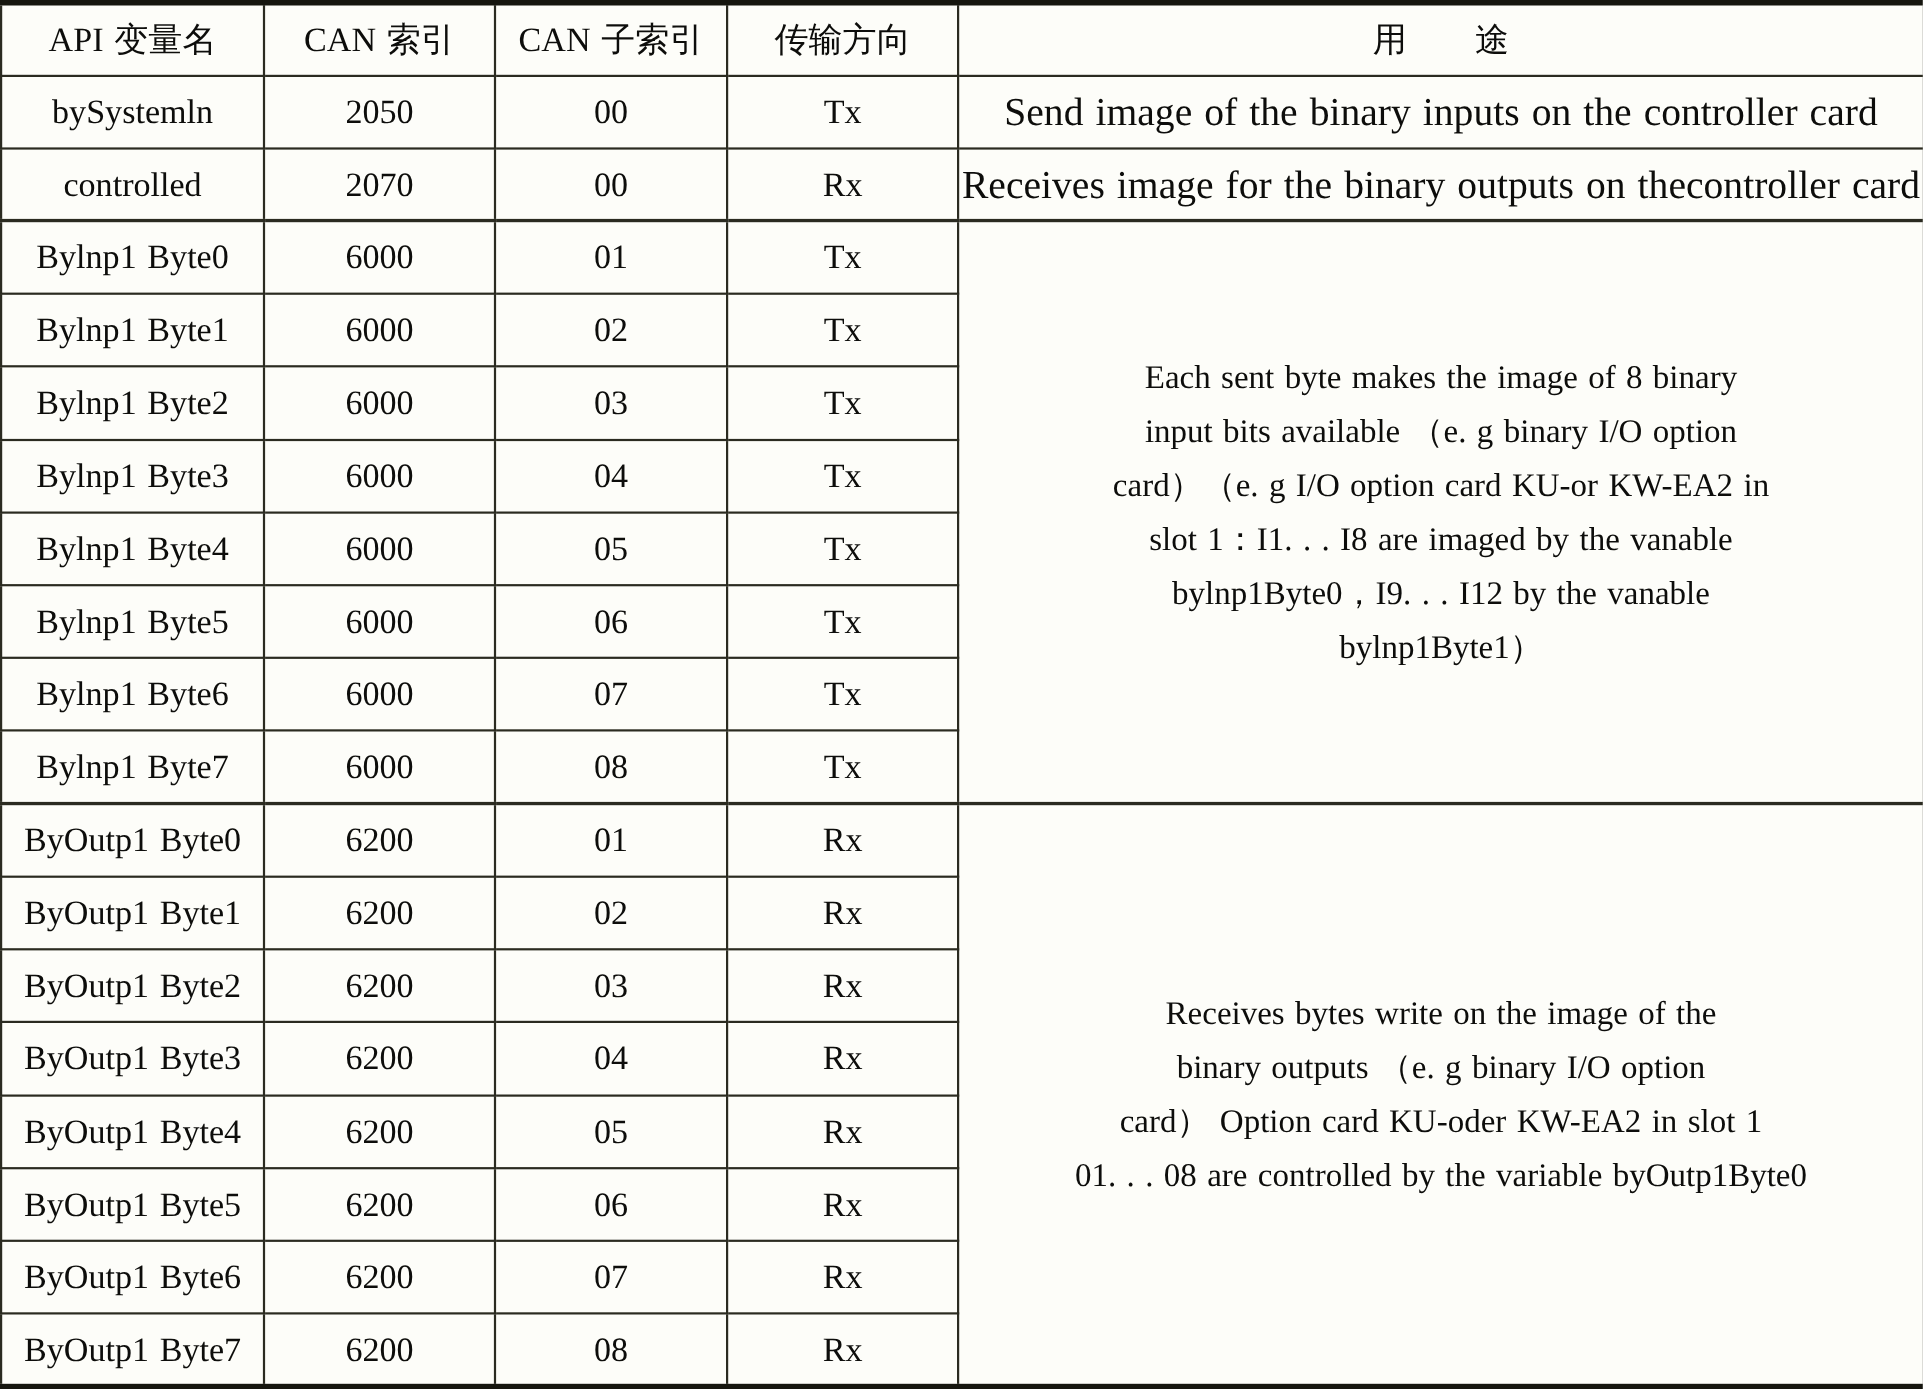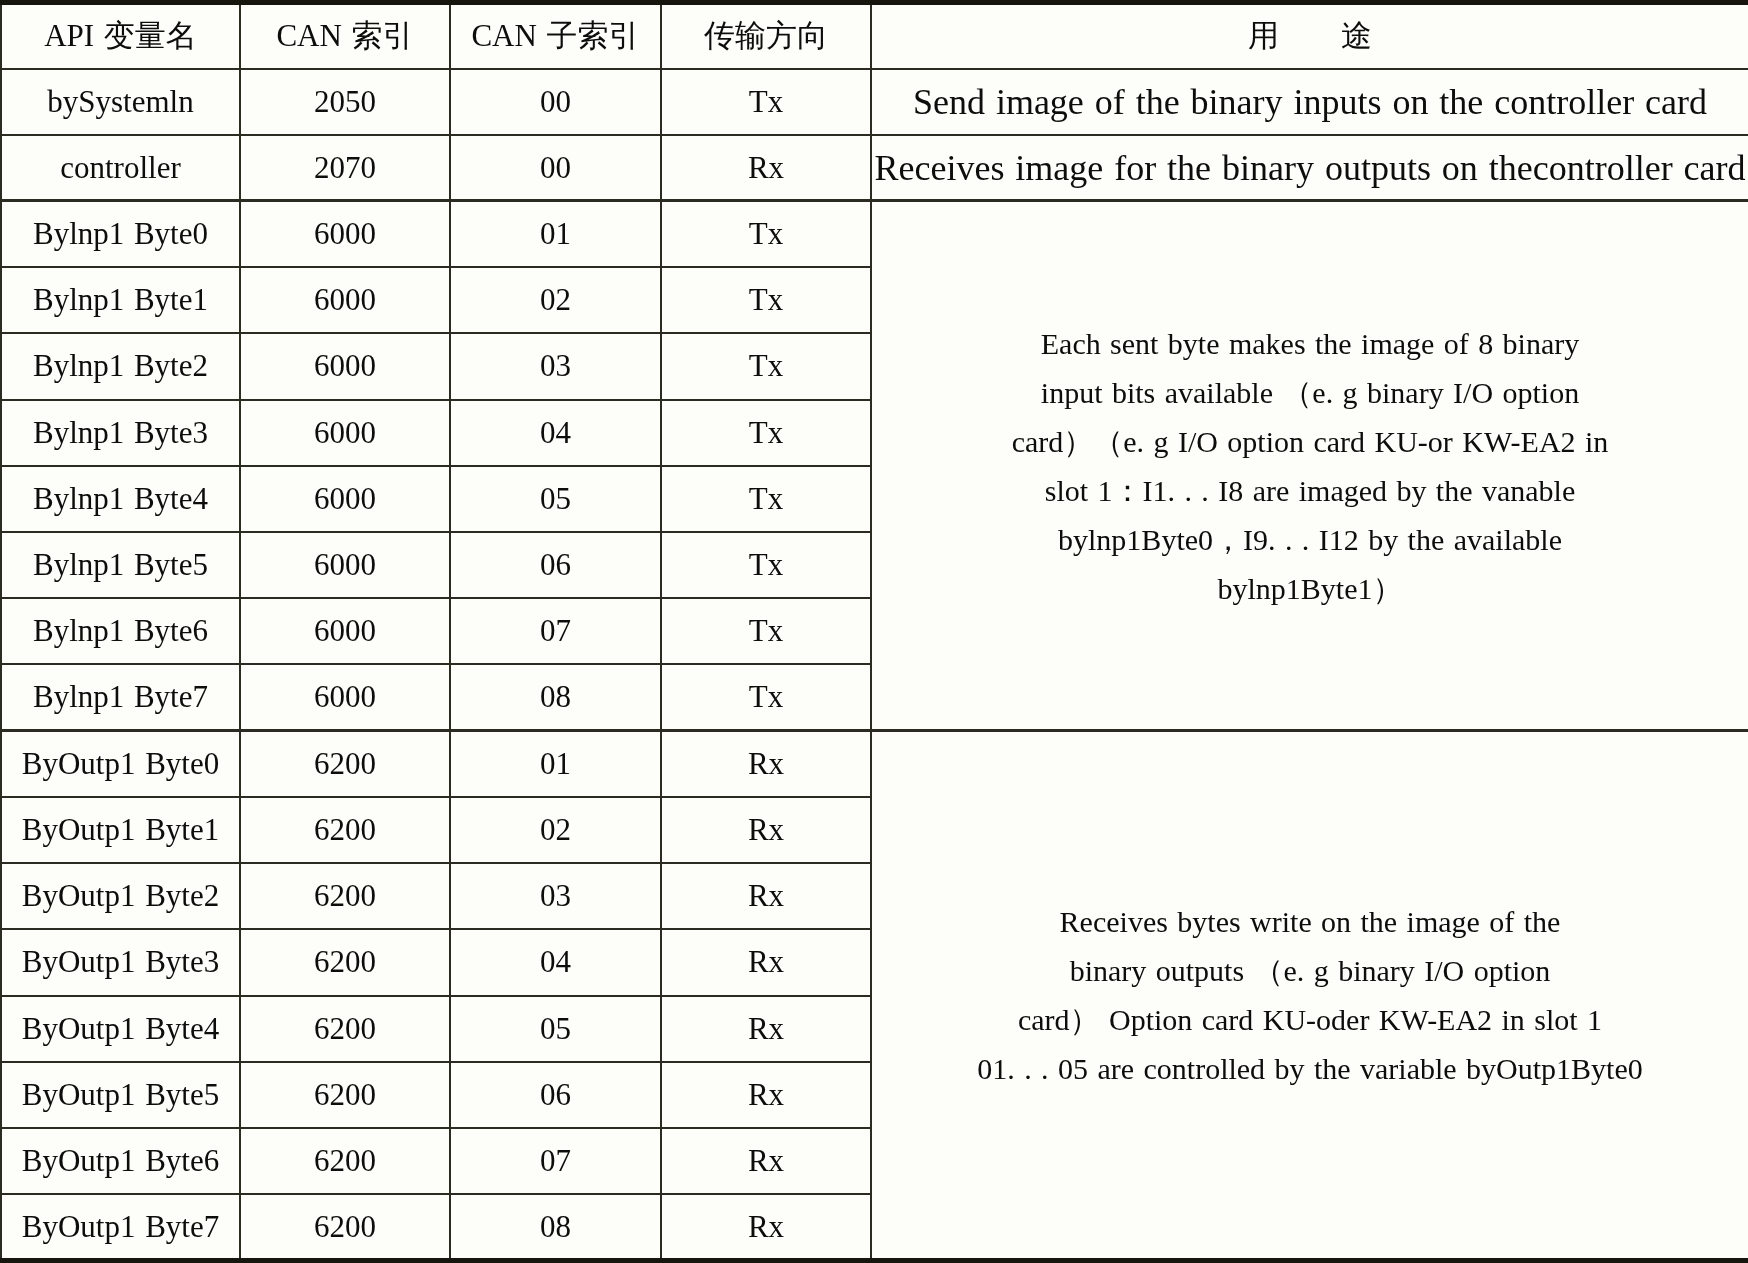"controller" td.c { text: controller -> controlled }
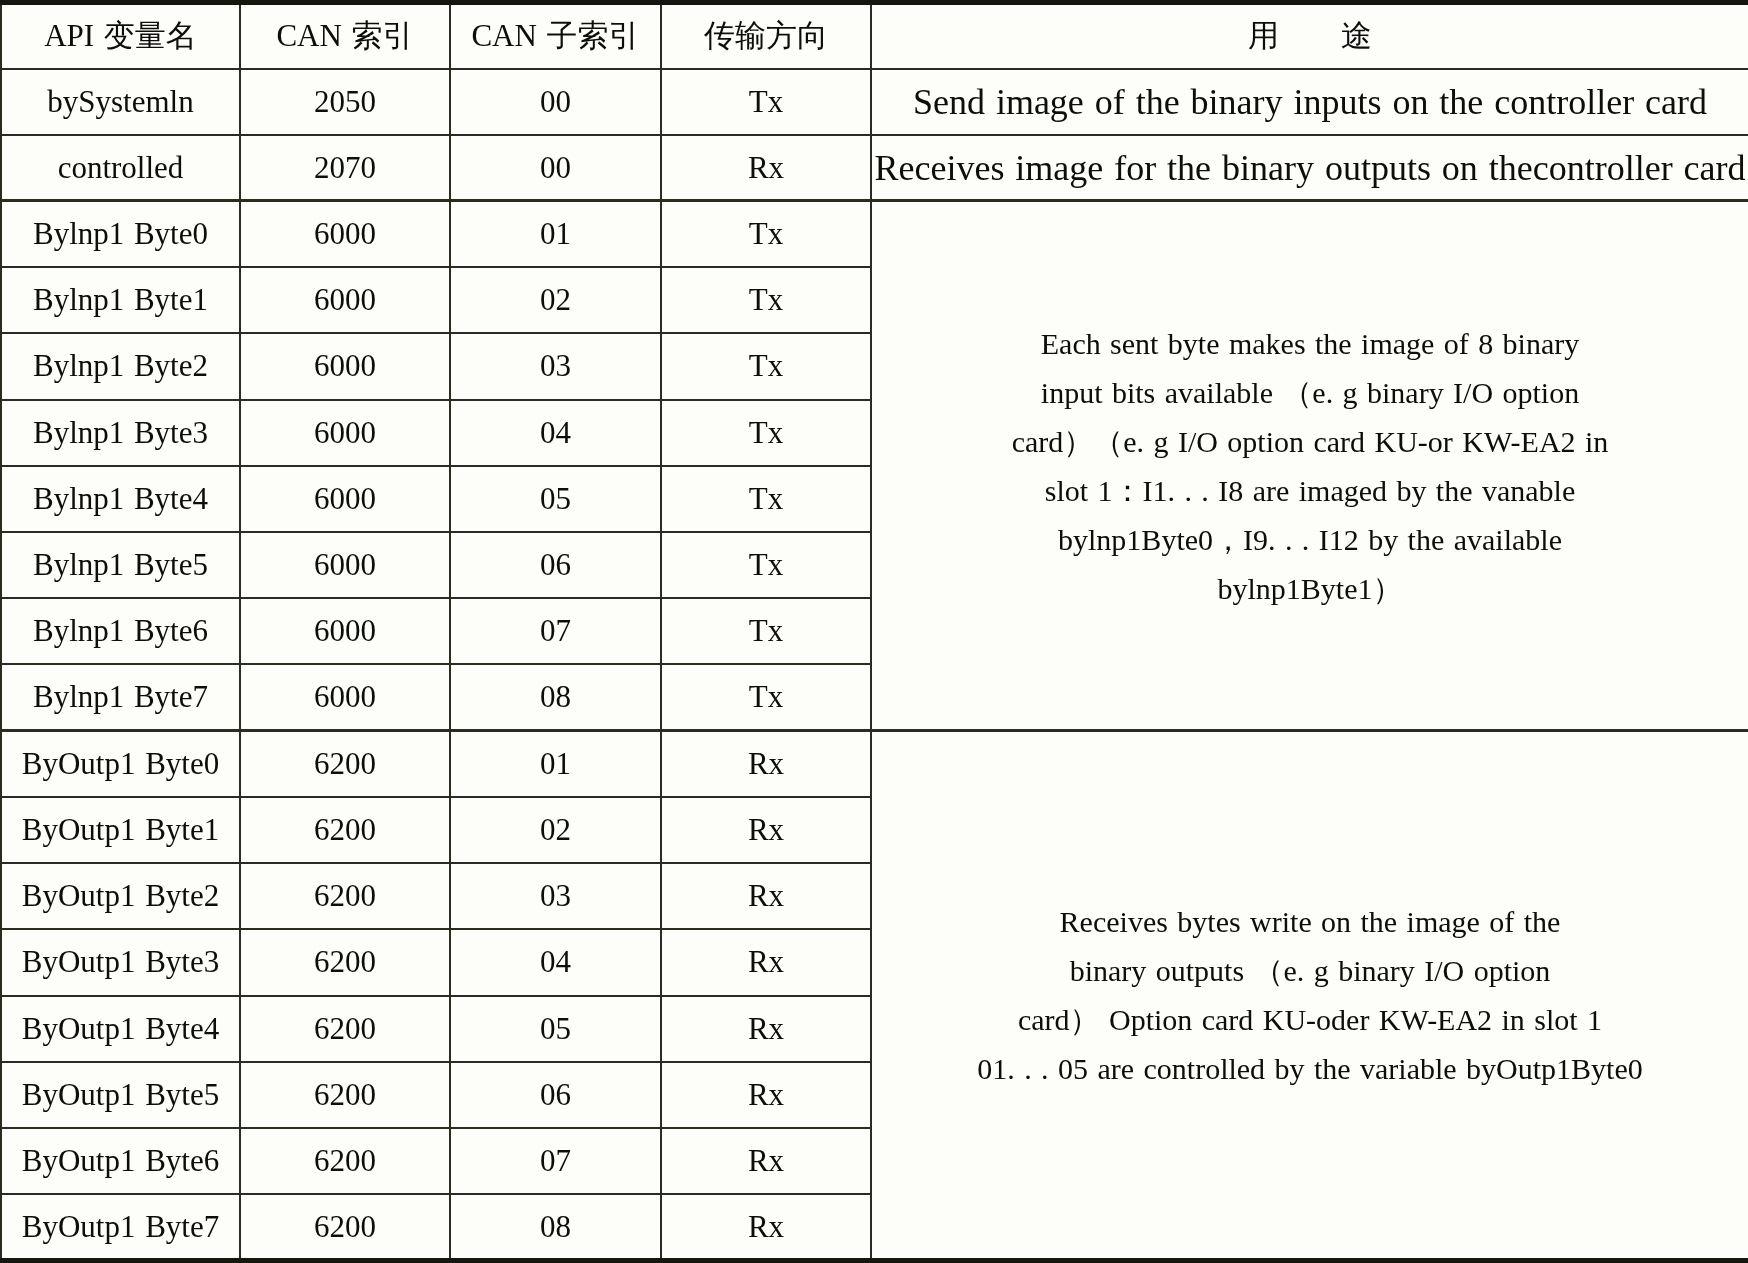"bylnp1Byte0，I9. . . I12 by" div.pline { text: available -> vanable }
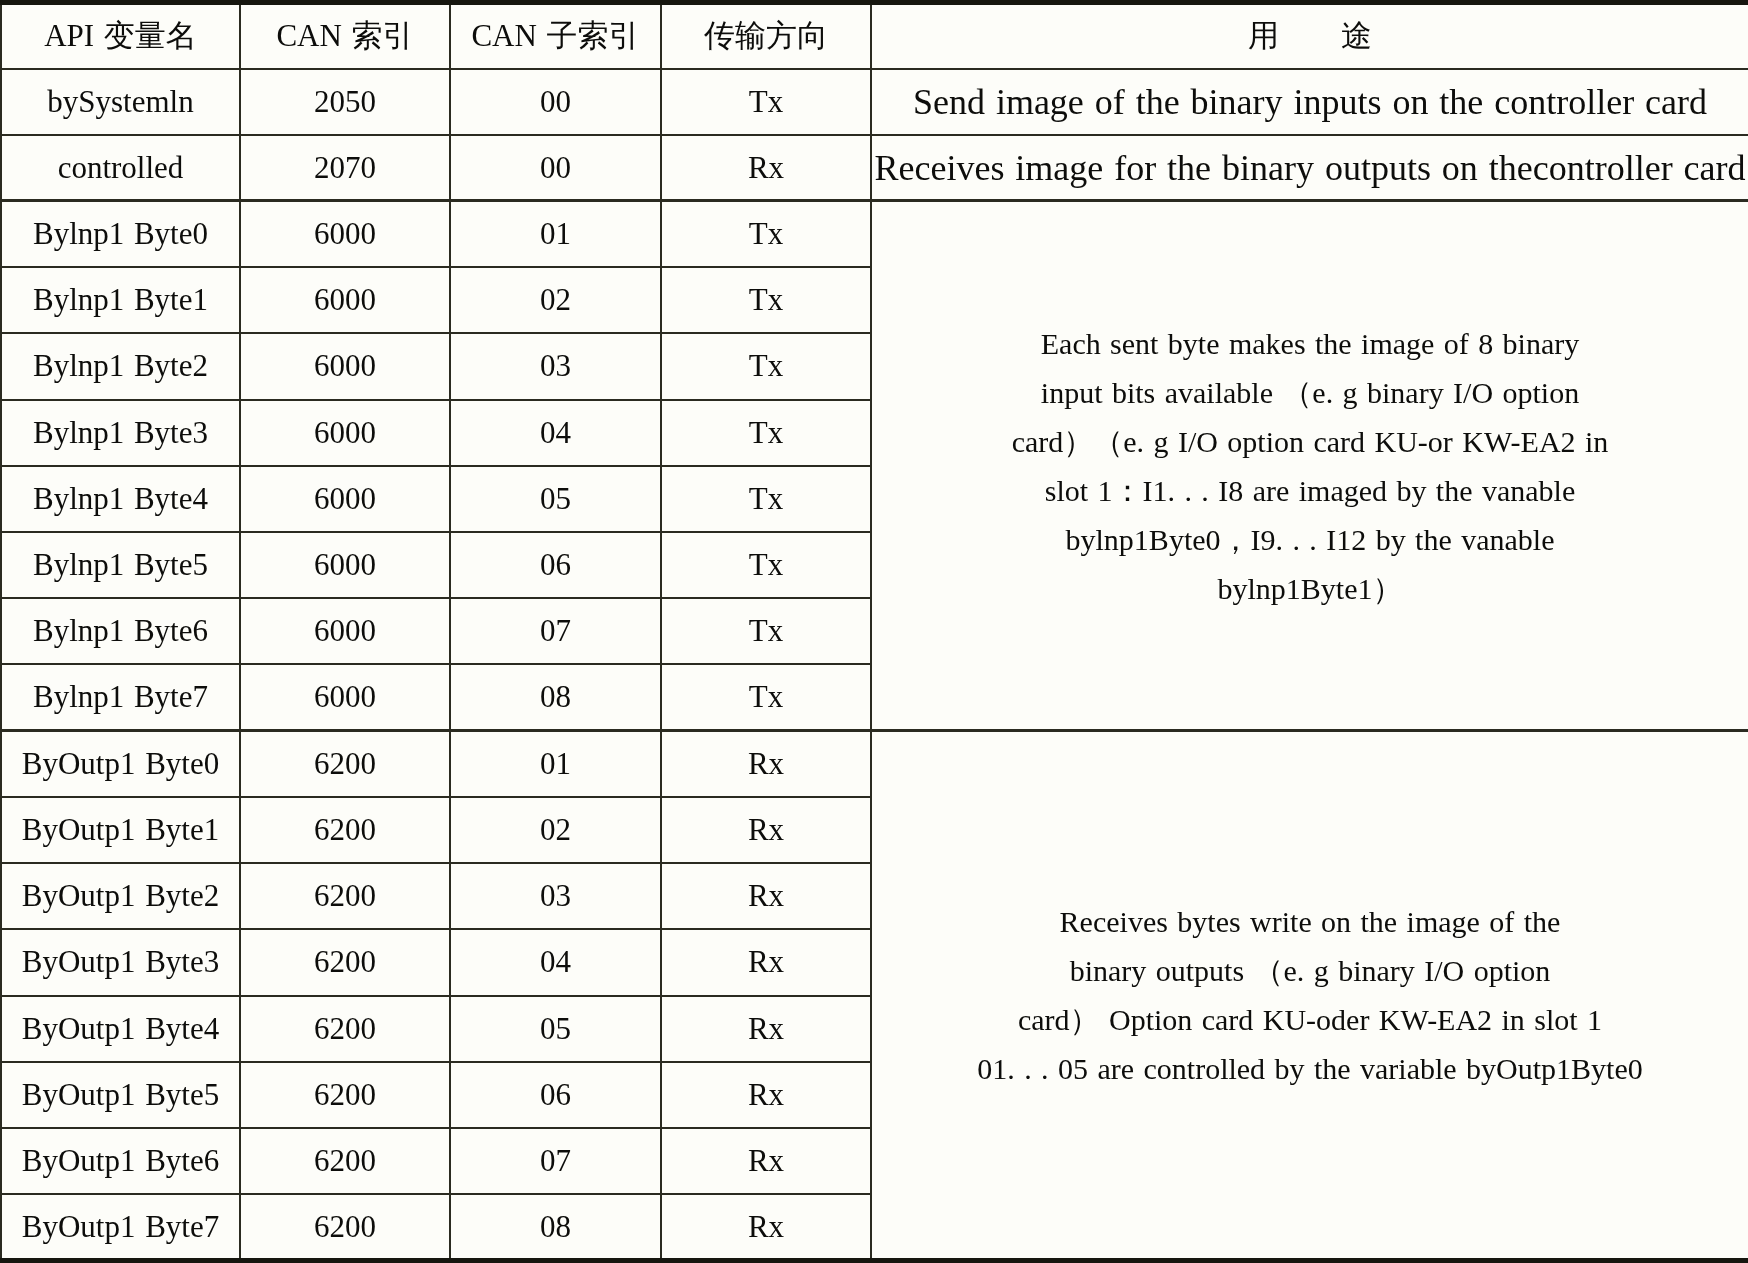"01. . . 05 are" div.pline { text: 05 -> 08 }
